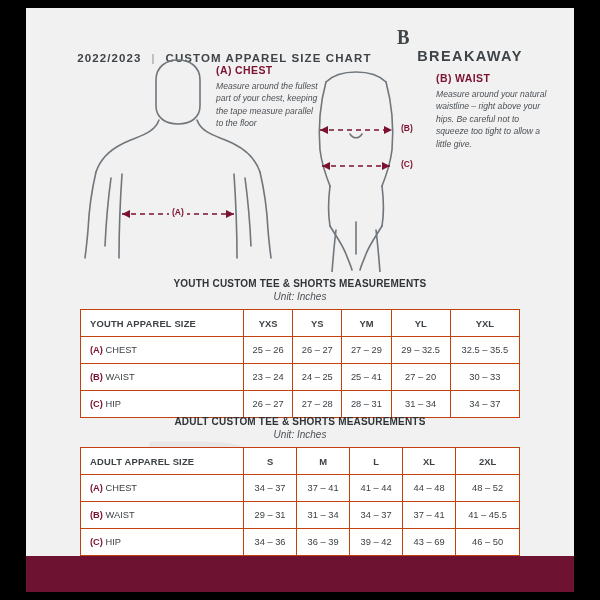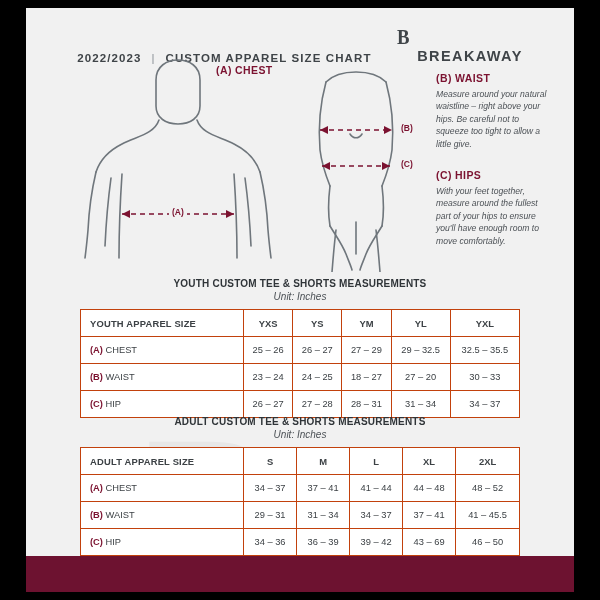"Measure around the fullest part" div.note-body { html: none -> <div>Measure around the fullest part of your chest, keeping the tape measure parallel to the floor</div> }
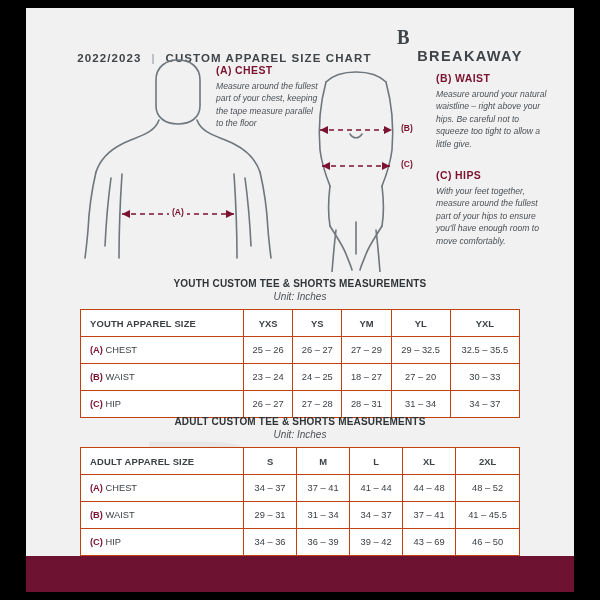"(C) HIPS" div.note { html: <div> <div>(C) HIPS</div> <div>With your feet together, measure around the fullest part of your hips to ensure you'll have enough room to move comfortably.</div> </div> -> none }
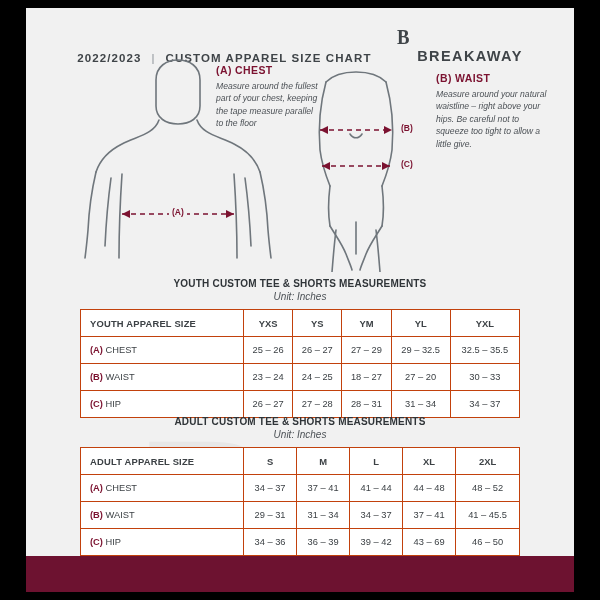"18 – 27" td { text: 18 – 27 -> 25 – 41 }
